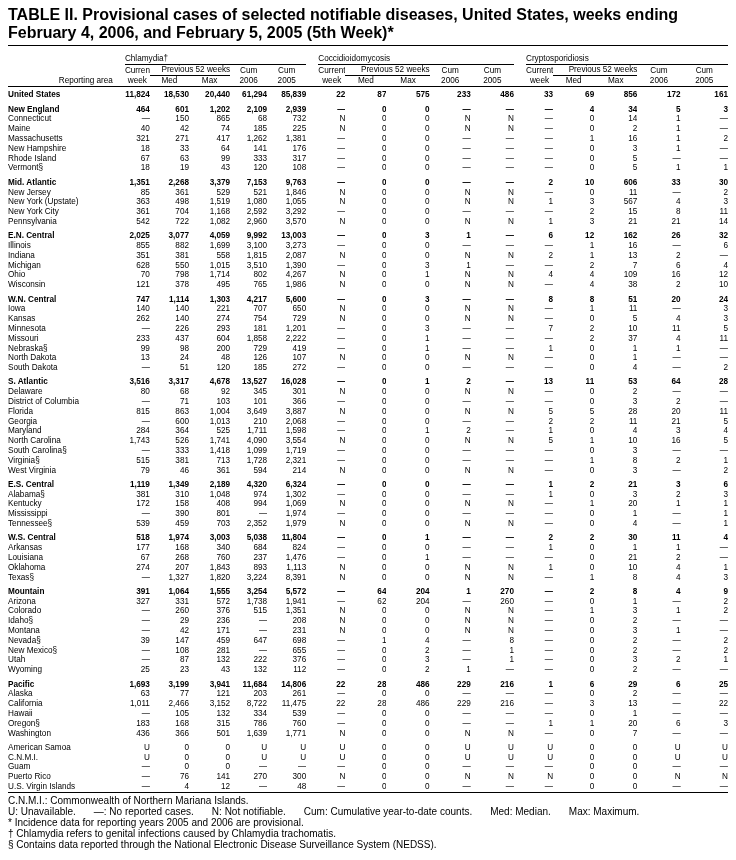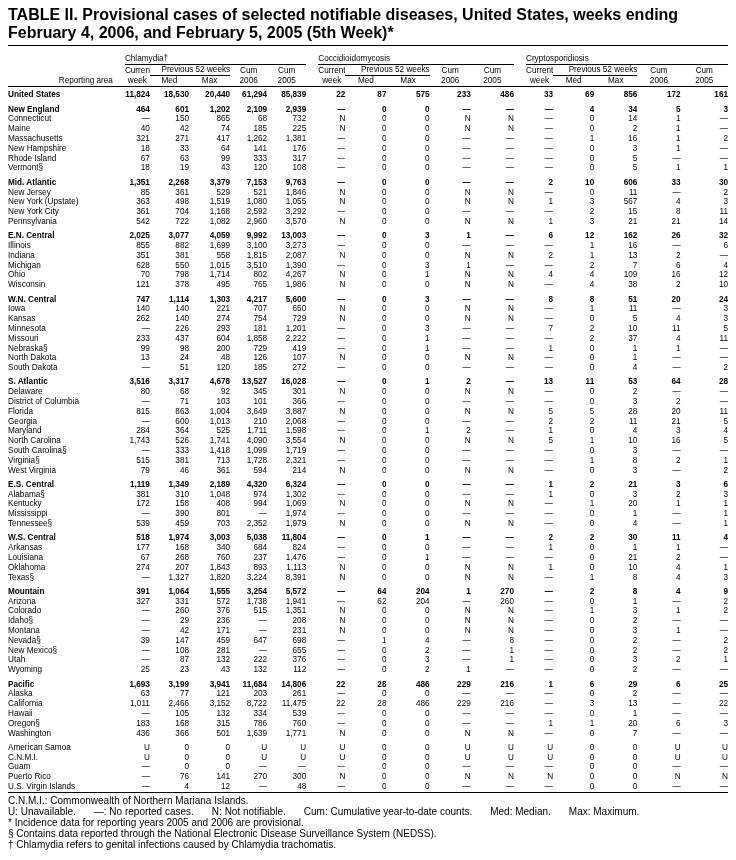"§ Contains data reported through" div { order: before "† Chlamydia refers to genital" -> after "† Chlamydia refers to genital" }
